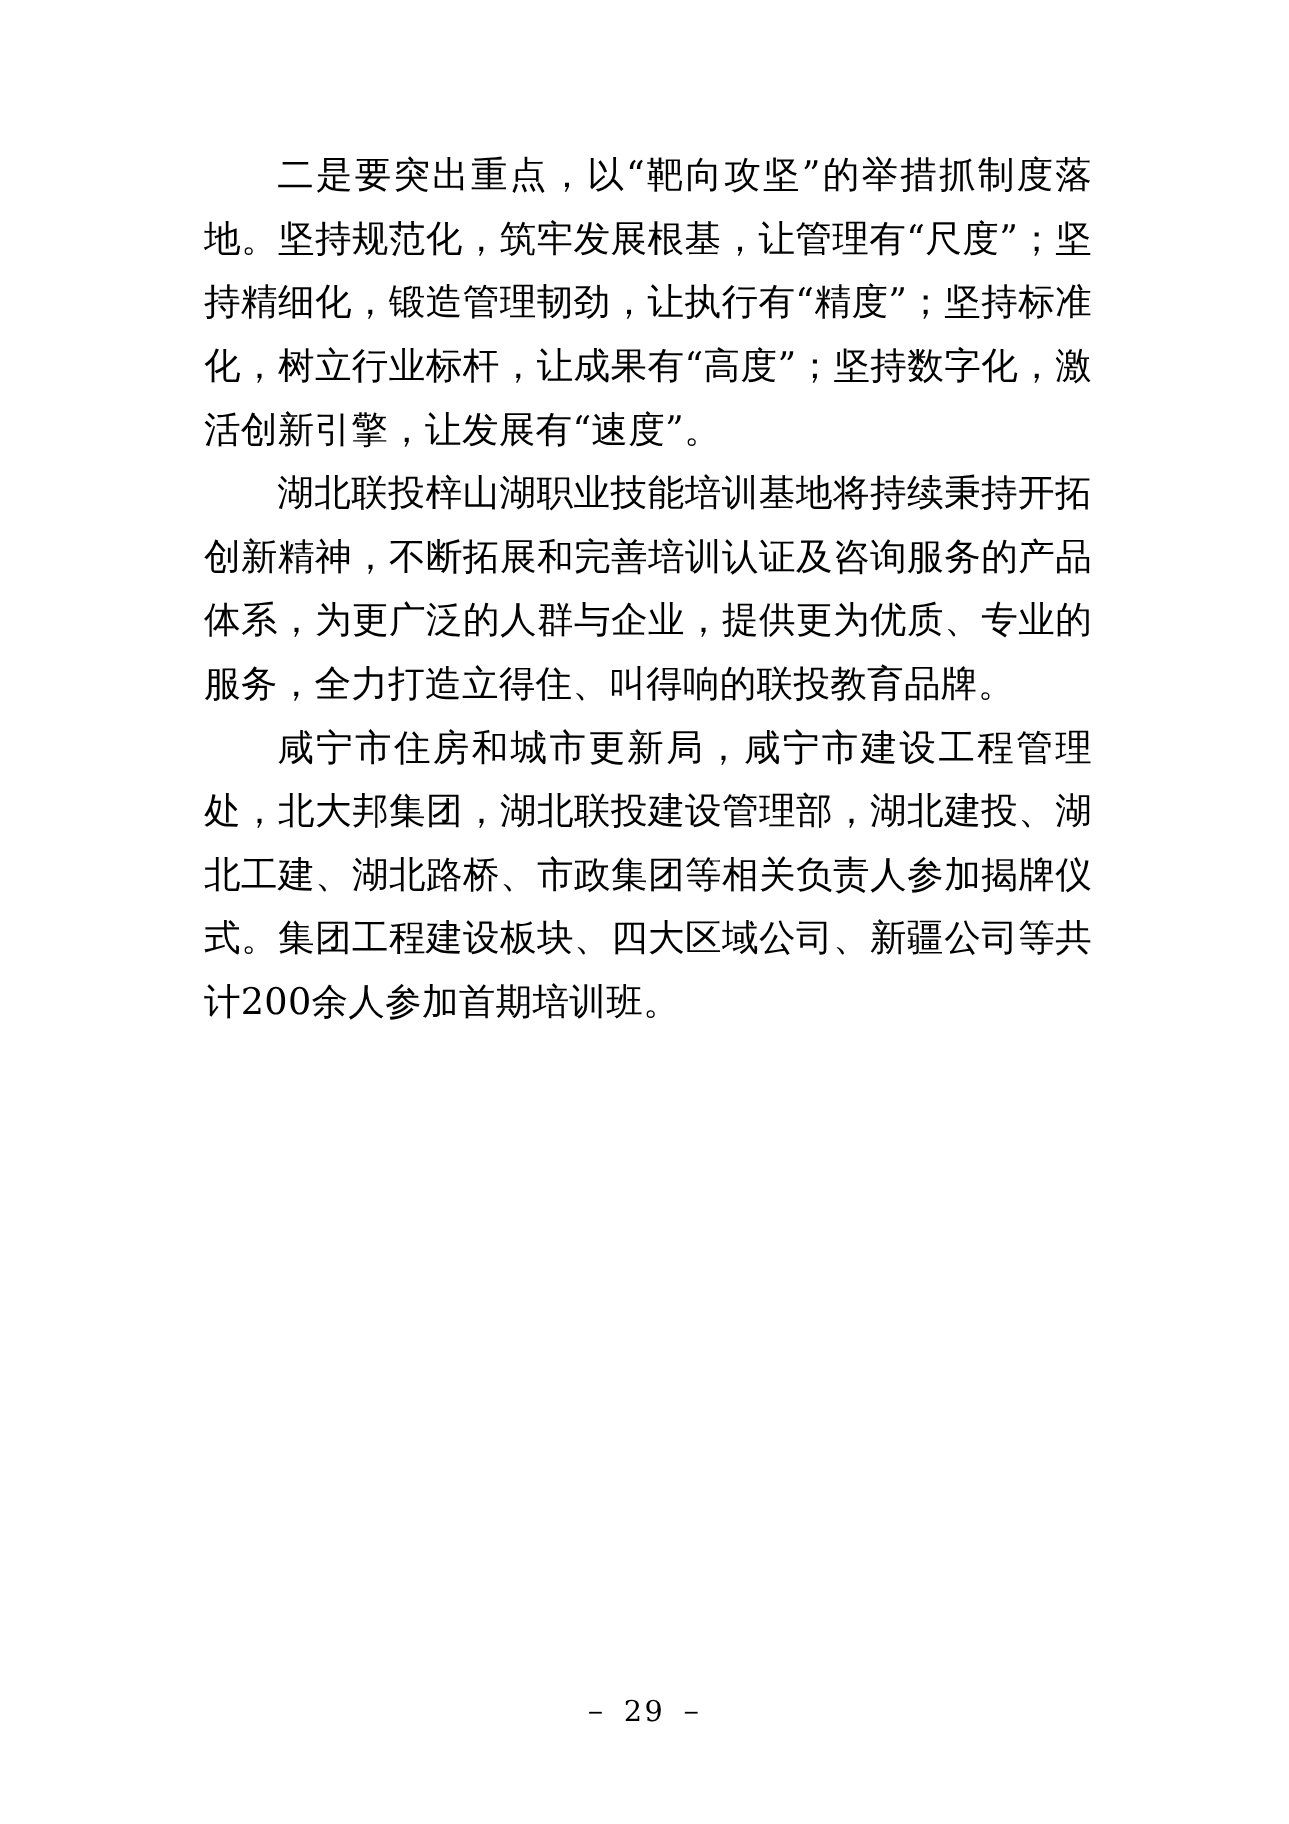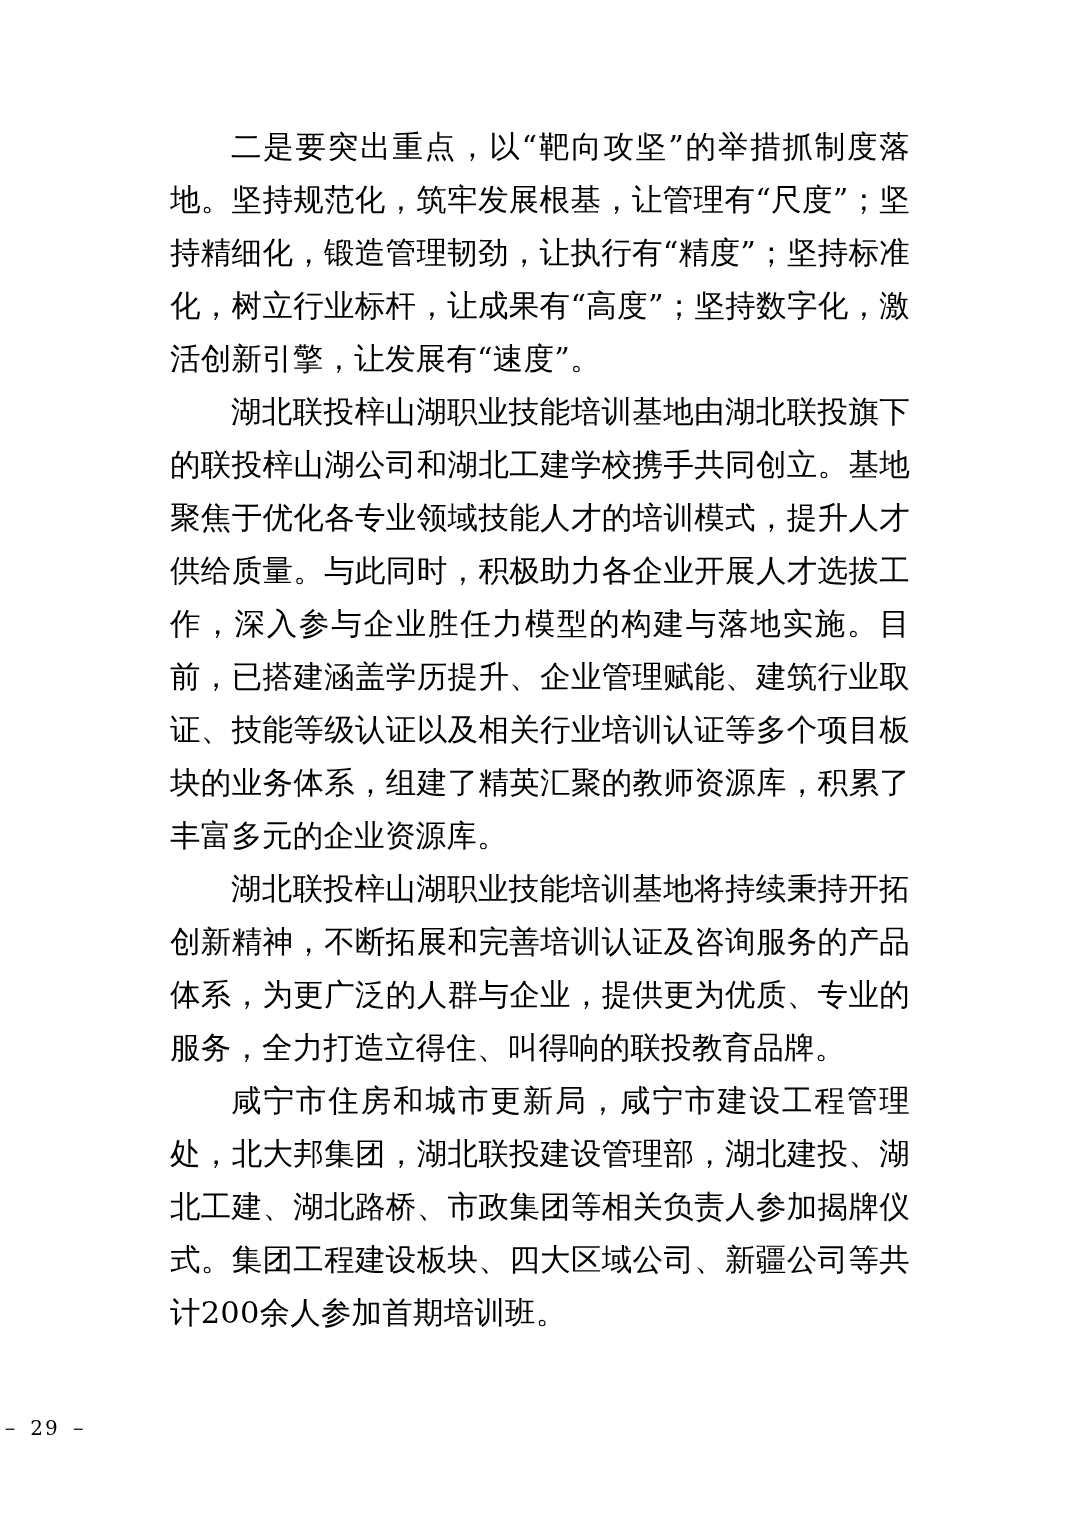"湖北联投梓山湖职业技能培训基地由湖北联投旗下的联投梓山湖公司和湖北工建学校携手共" p.para { html: <p>湖北联投梓山湖职业技能培训基地由湖北联投旗下的联投梓山湖公司和湖北工建学校携手共同创立。基地聚焦于优化各专业领域技能人才的培训模式，提升人才供给质量。与此同时，积极助力各企业开展人才选拔工作，深入参与企业胜任力模型的构建与落地实施。目前，已搭建涵盖学历提升、企业管理赋能、建筑行业取证、技能等级认证以及相关行业培训认证等多个项目板块的业务体系，组建了精英汇聚的教师资源库，积累了丰富多元的企业资源库。</p> -> none }
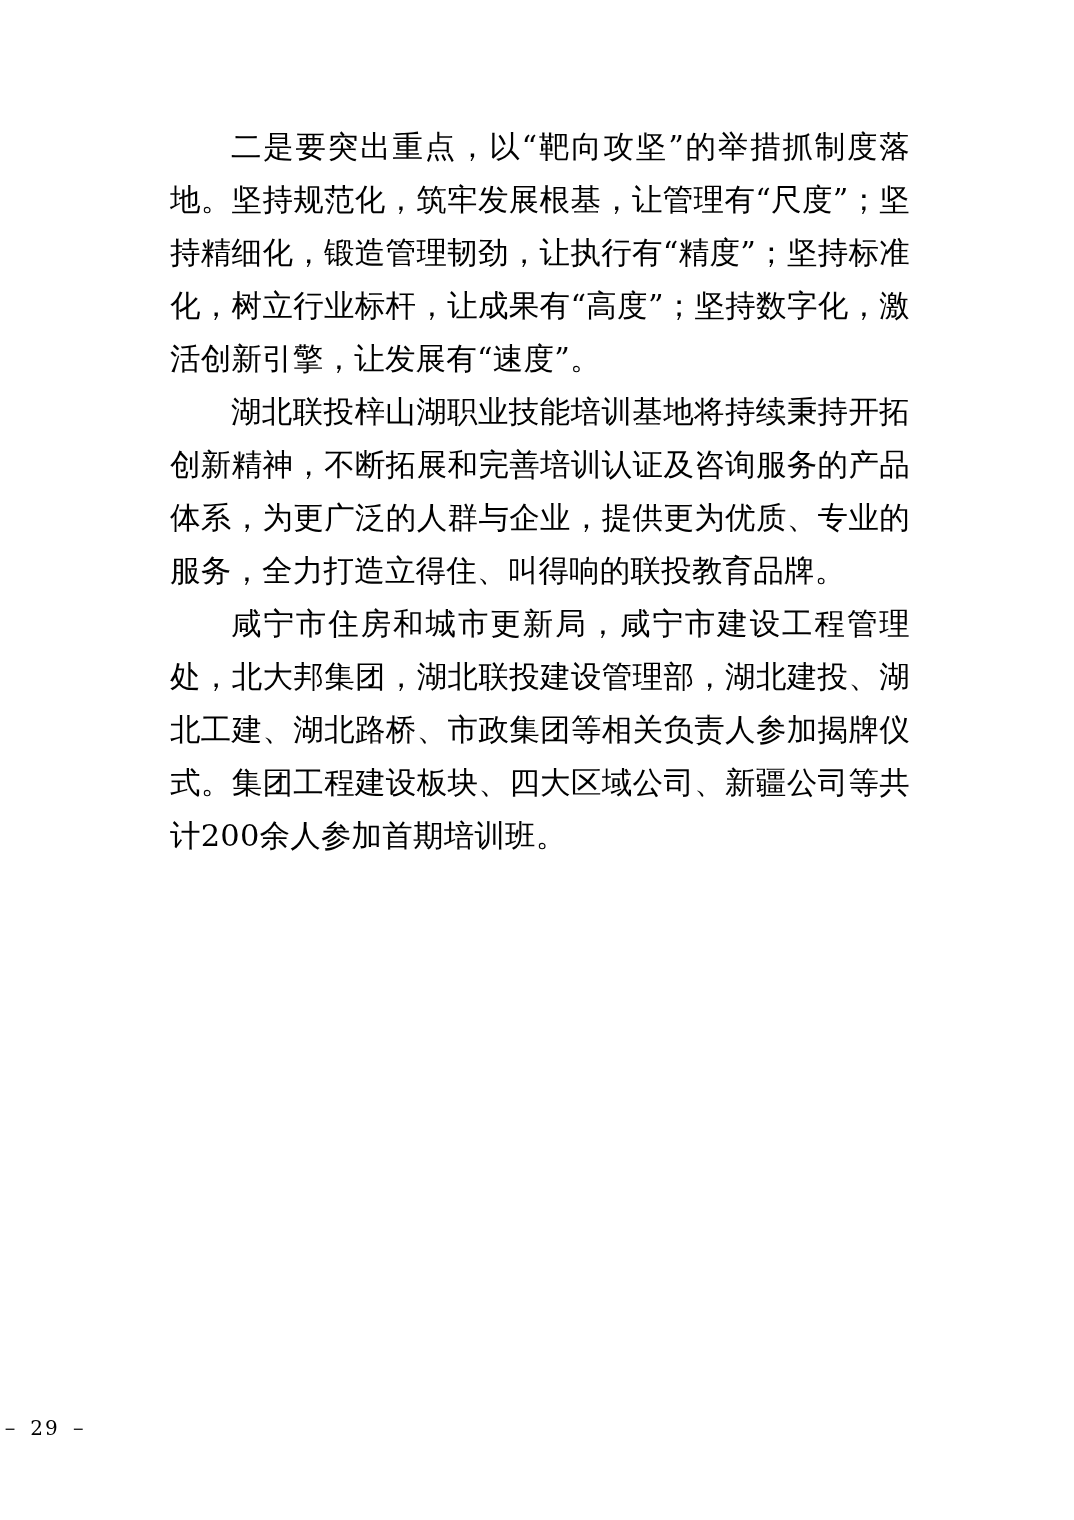"－ 29 －" .footer { font-size: 20px -> 24px; text-align: left -> center }
